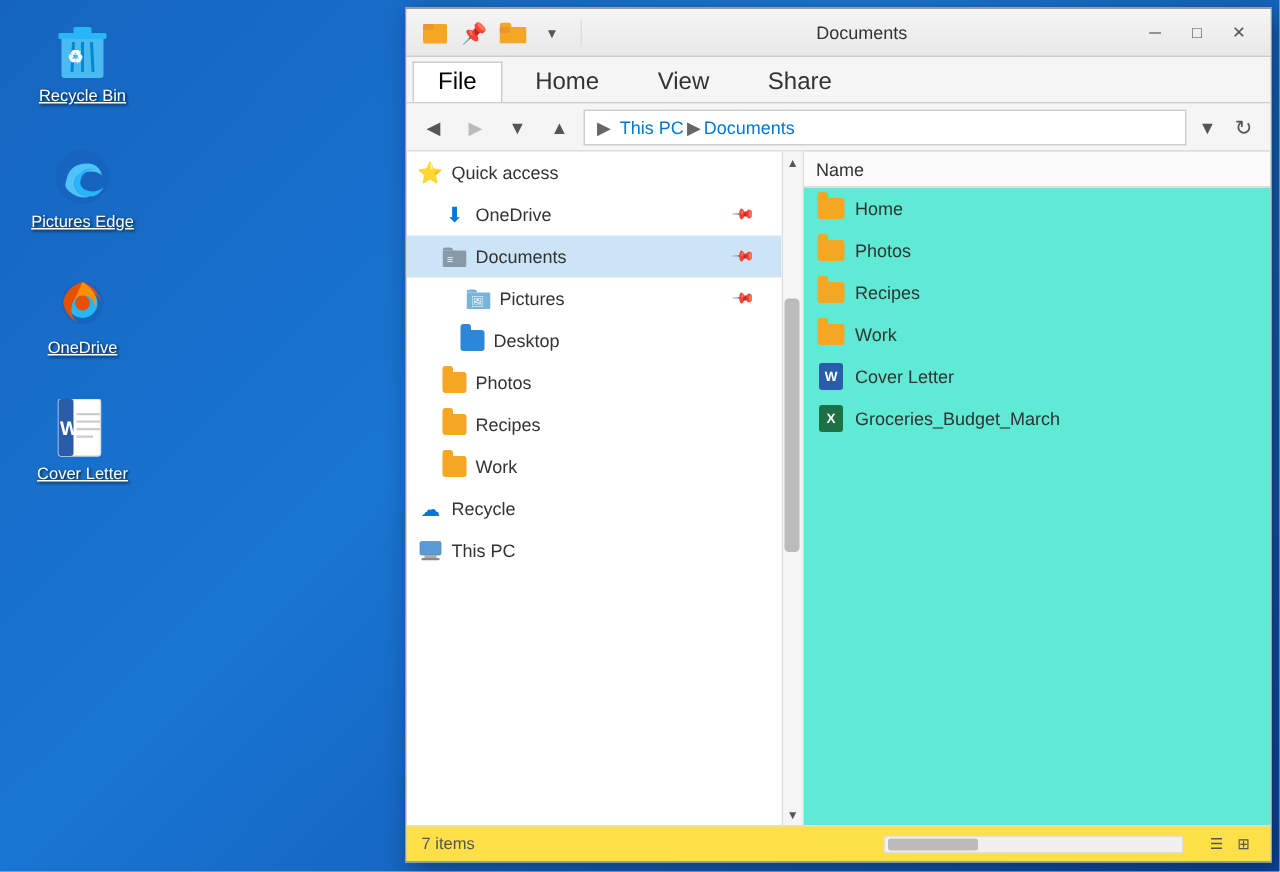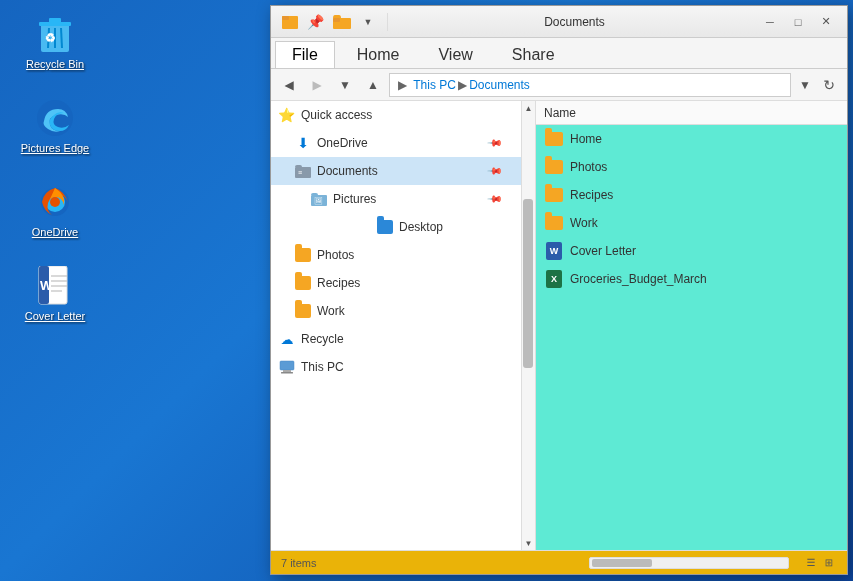"Desktop" div.nav-item { justify-content: center -> none }
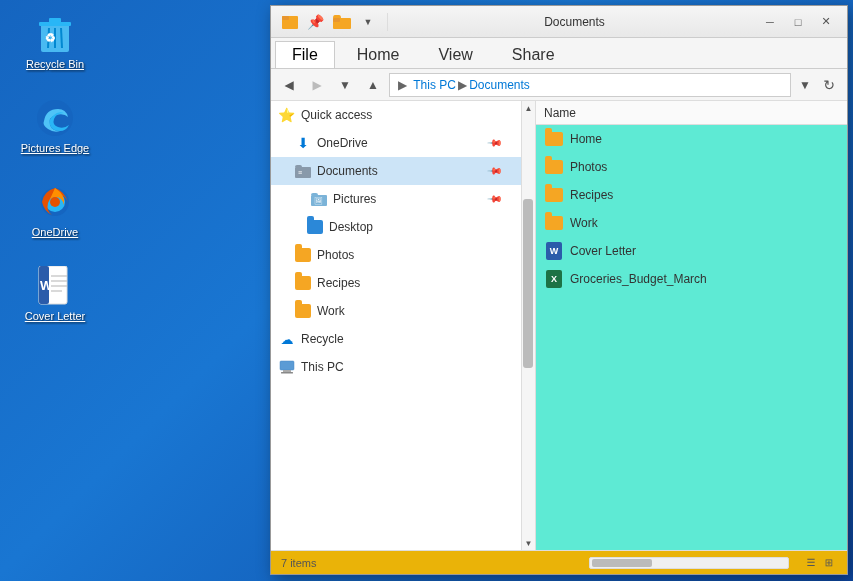"7 items" .status-bar { background: #eab308 -> #fde047 }
